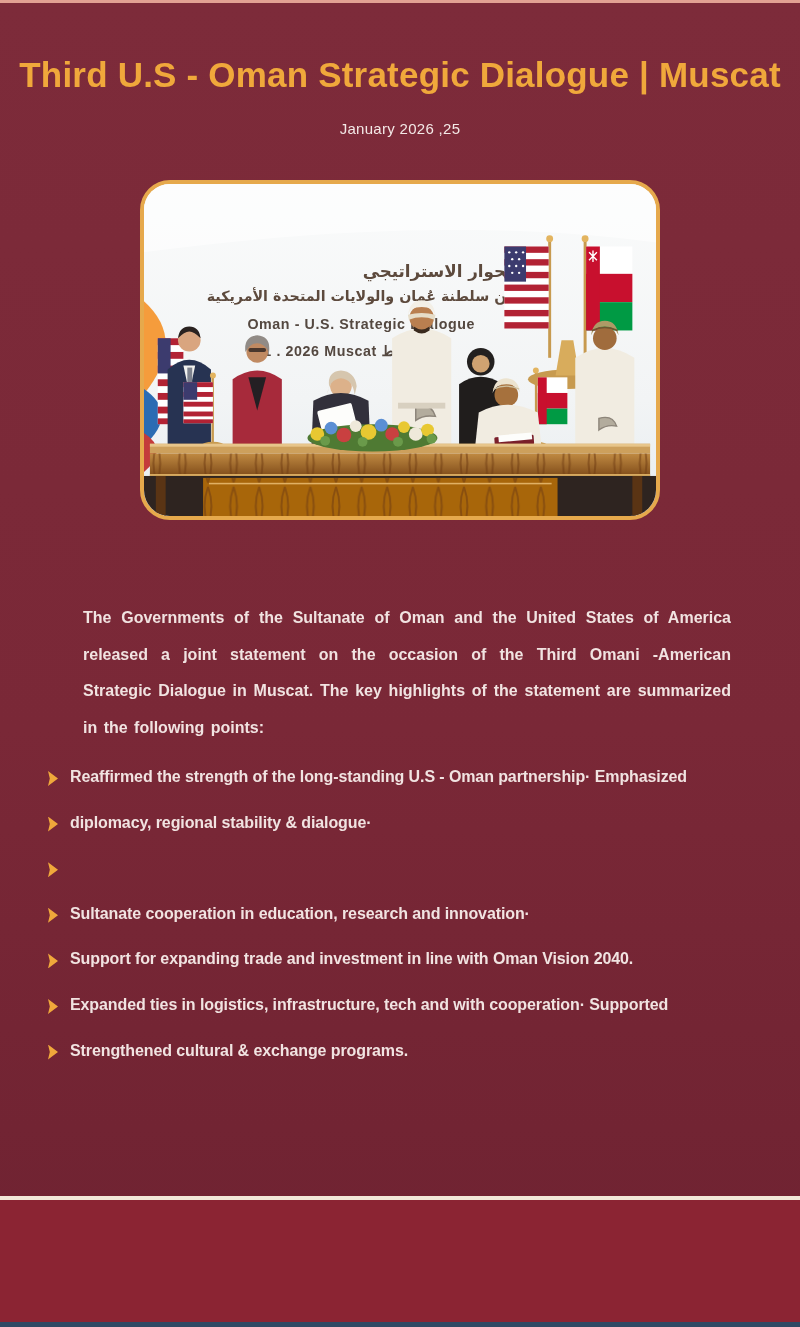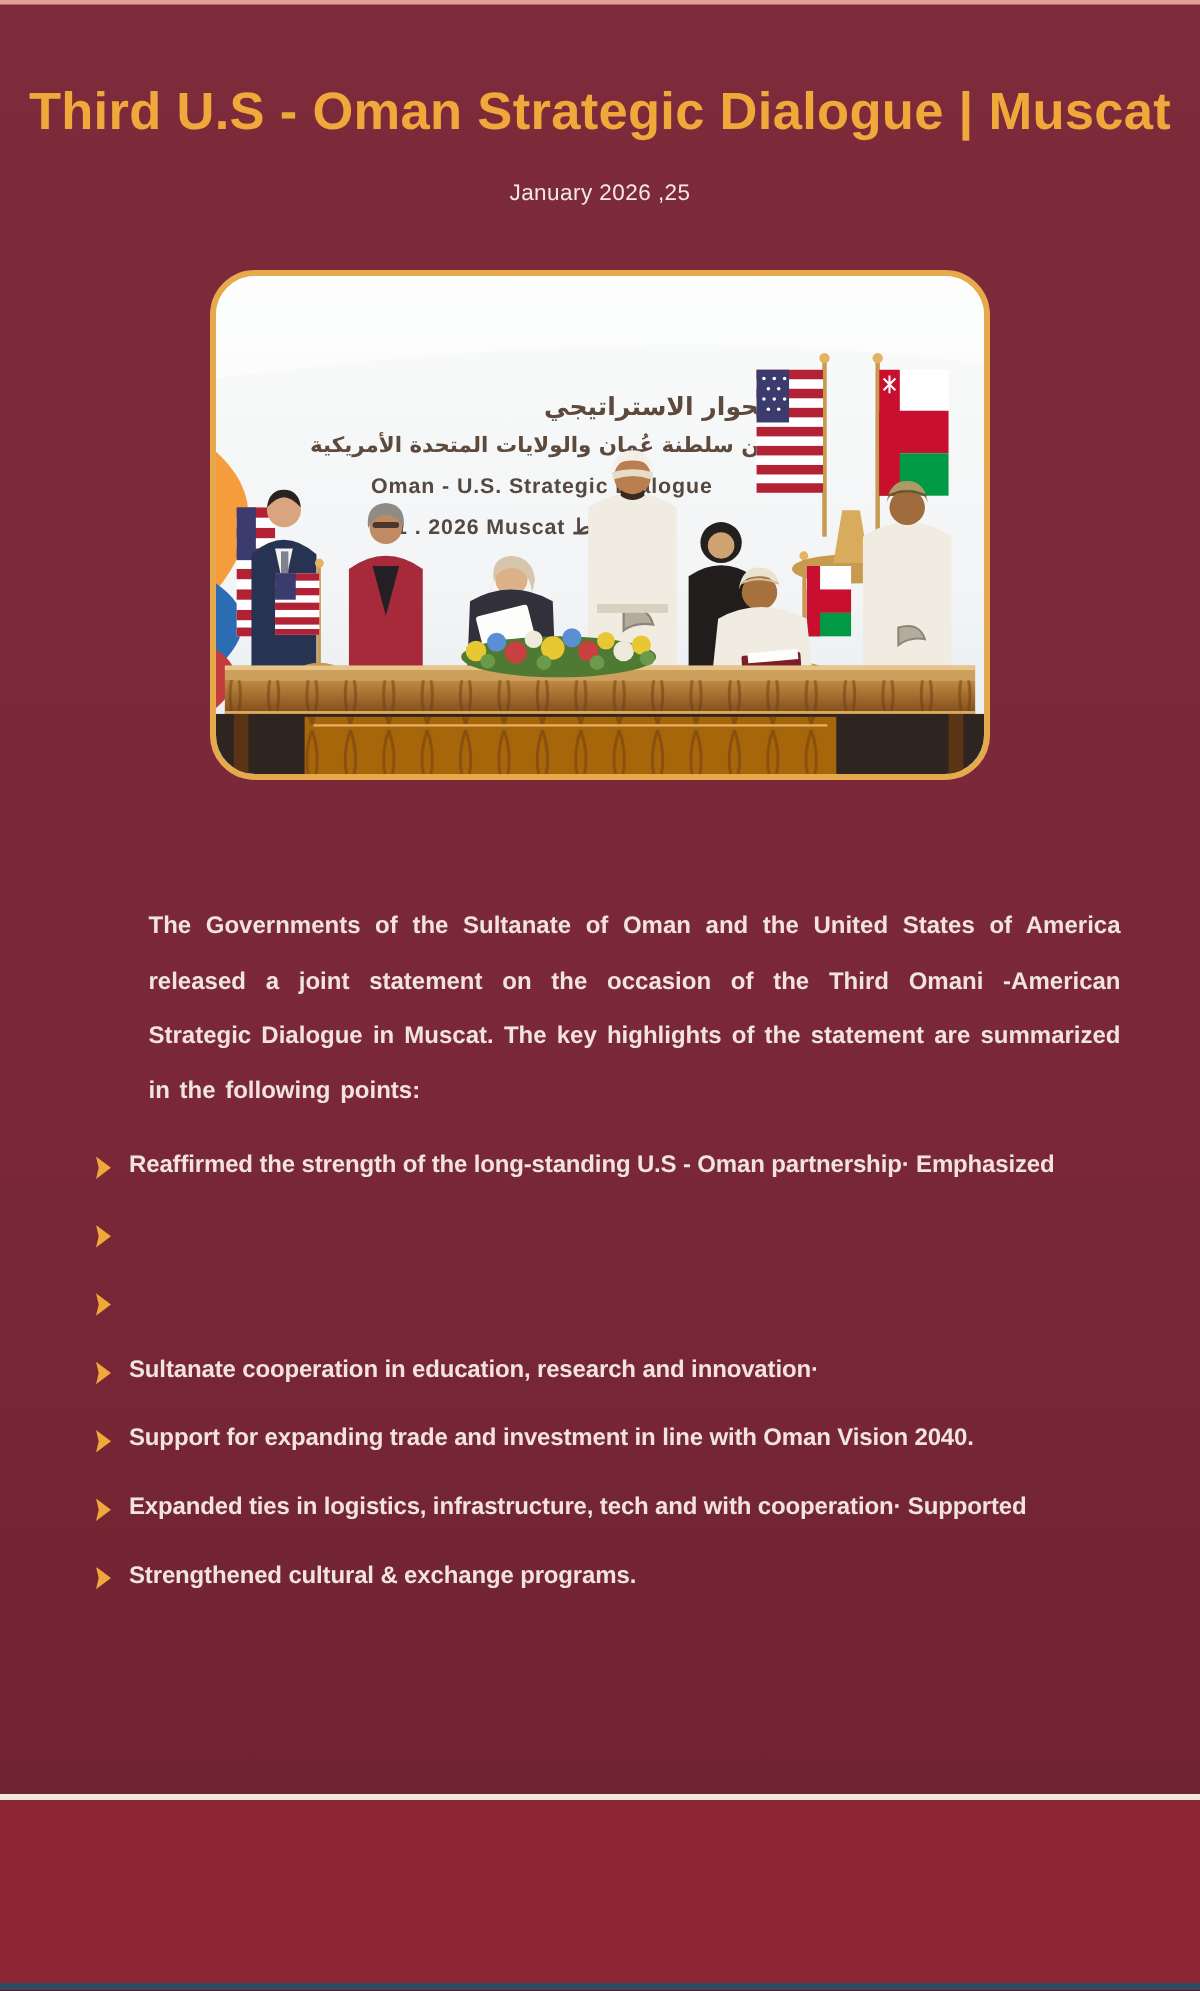"The Governments of the Sultanate" .intro-par { margin-left: 16px -> none }
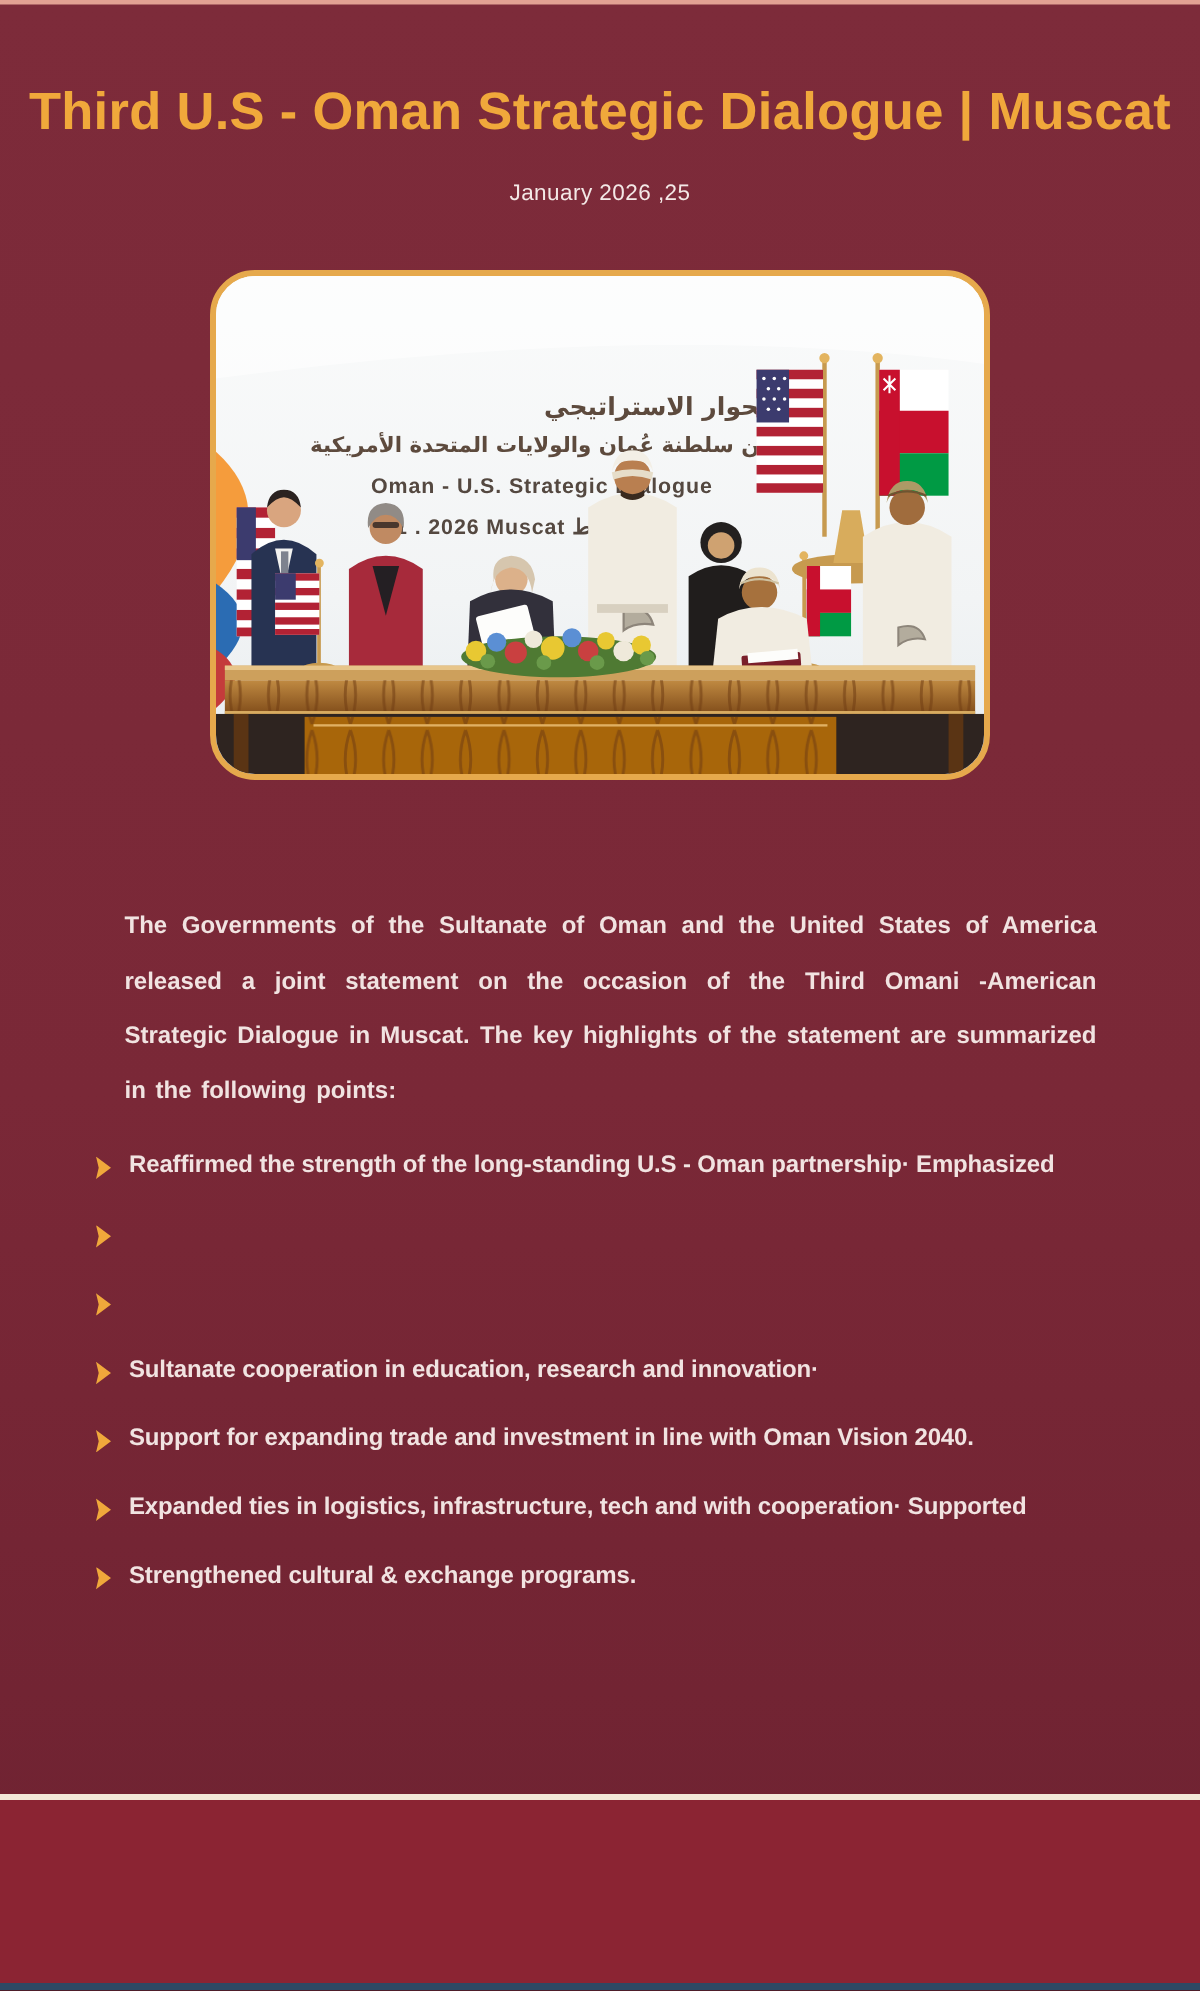"Reaffirmed the strength of the" .bullets { left: 64px -> 48px }
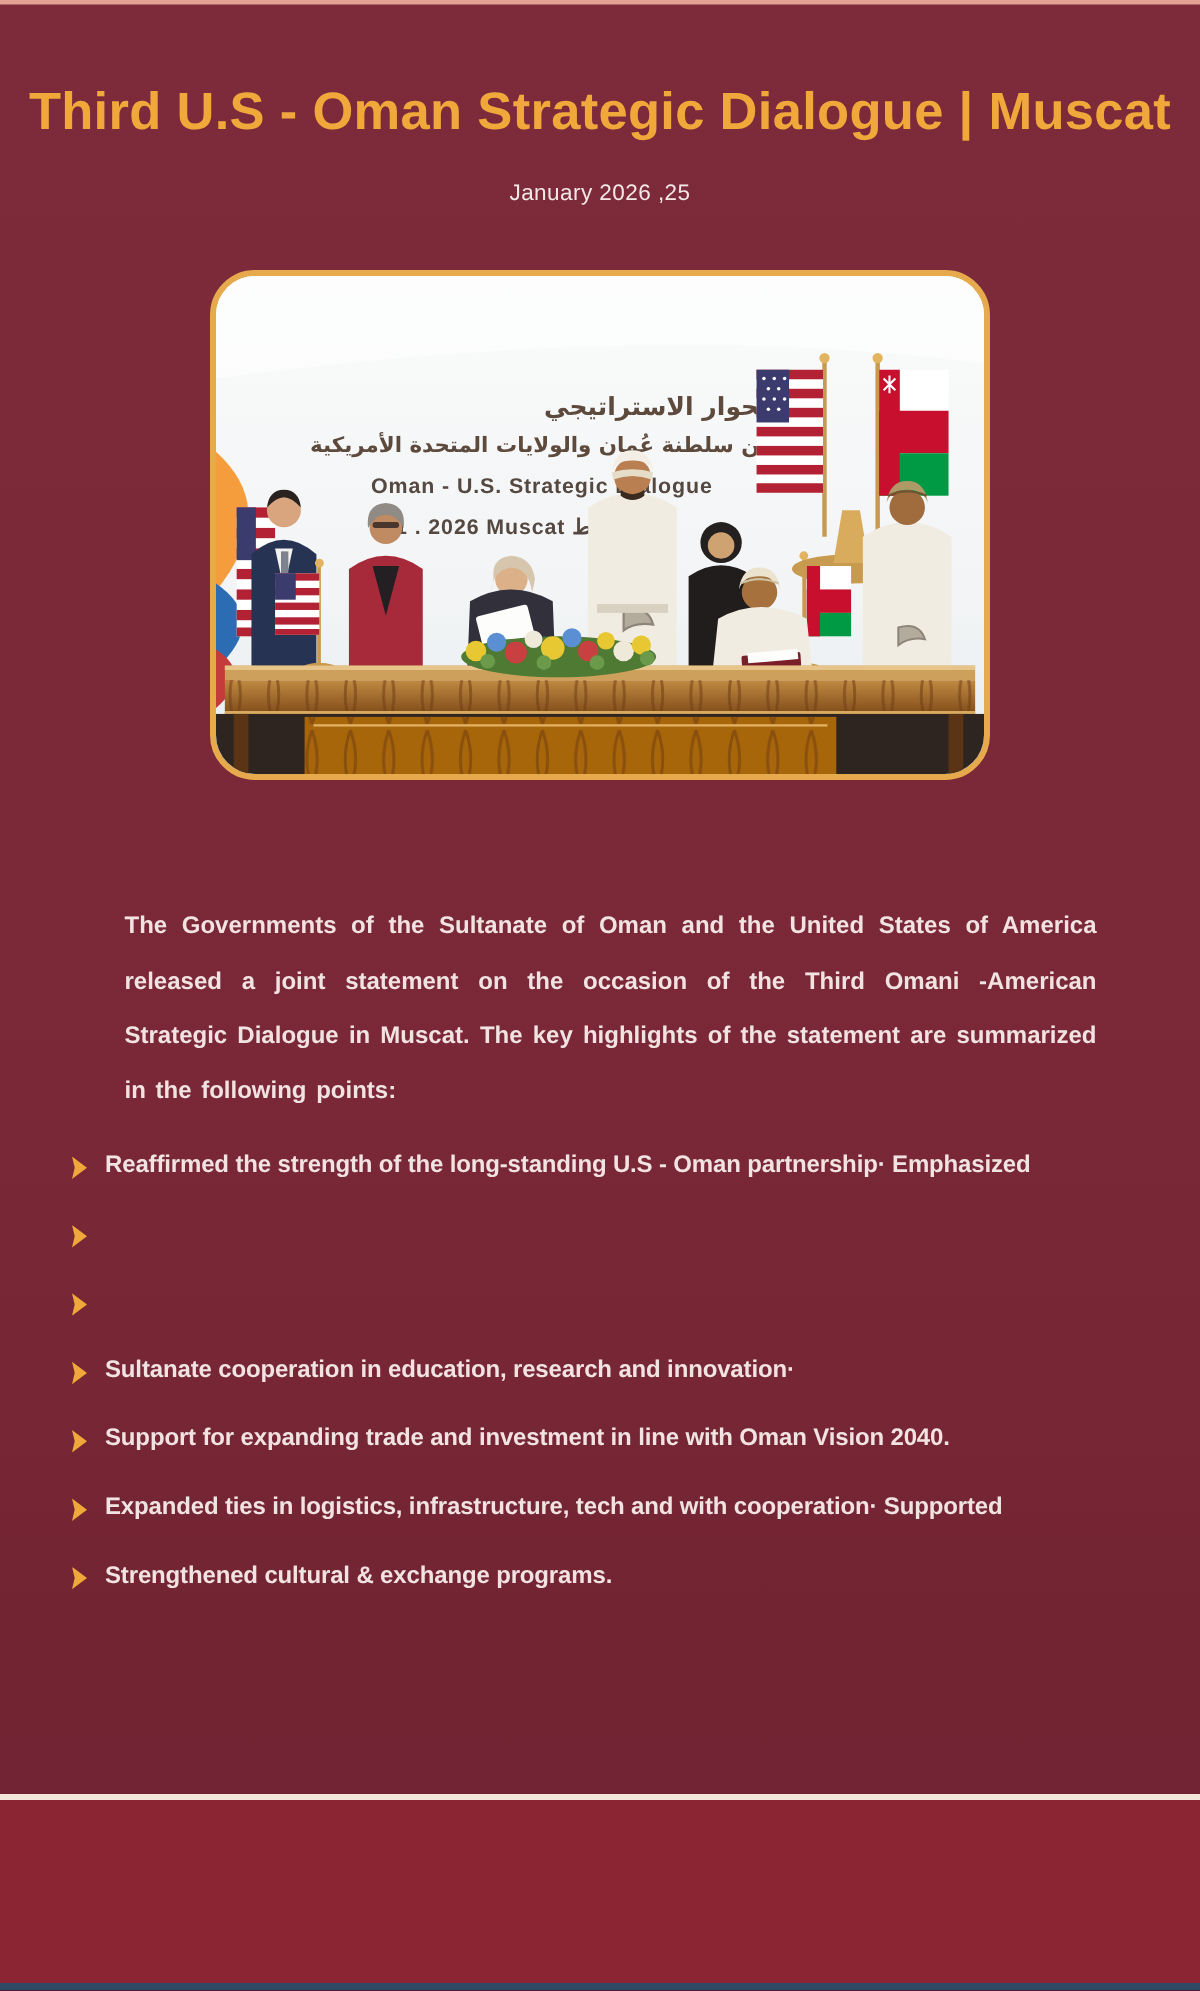"diplomacy, regional stability &" span.bullet-text { html: none -> <span>diplomacy, regional stability &amp; dialogue·</span> }
